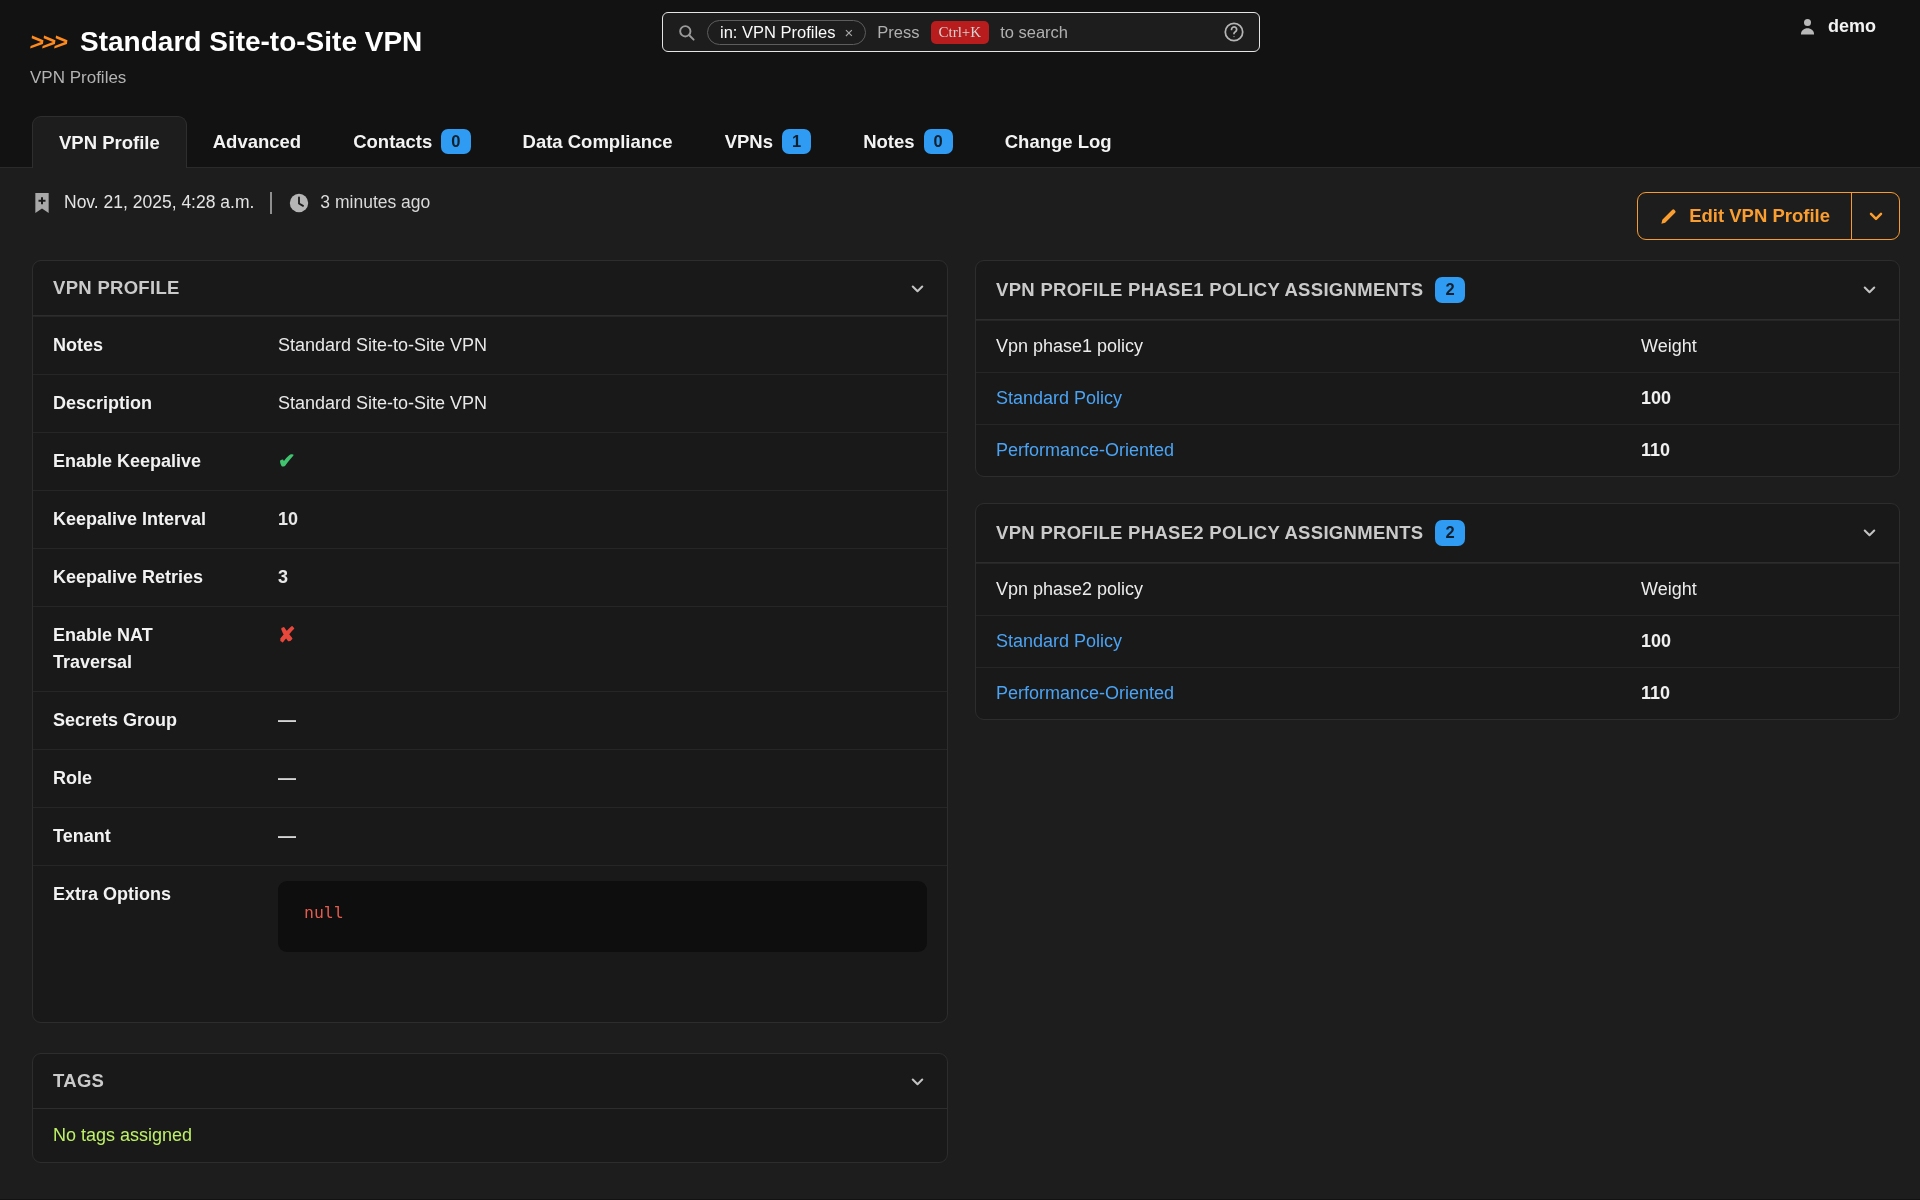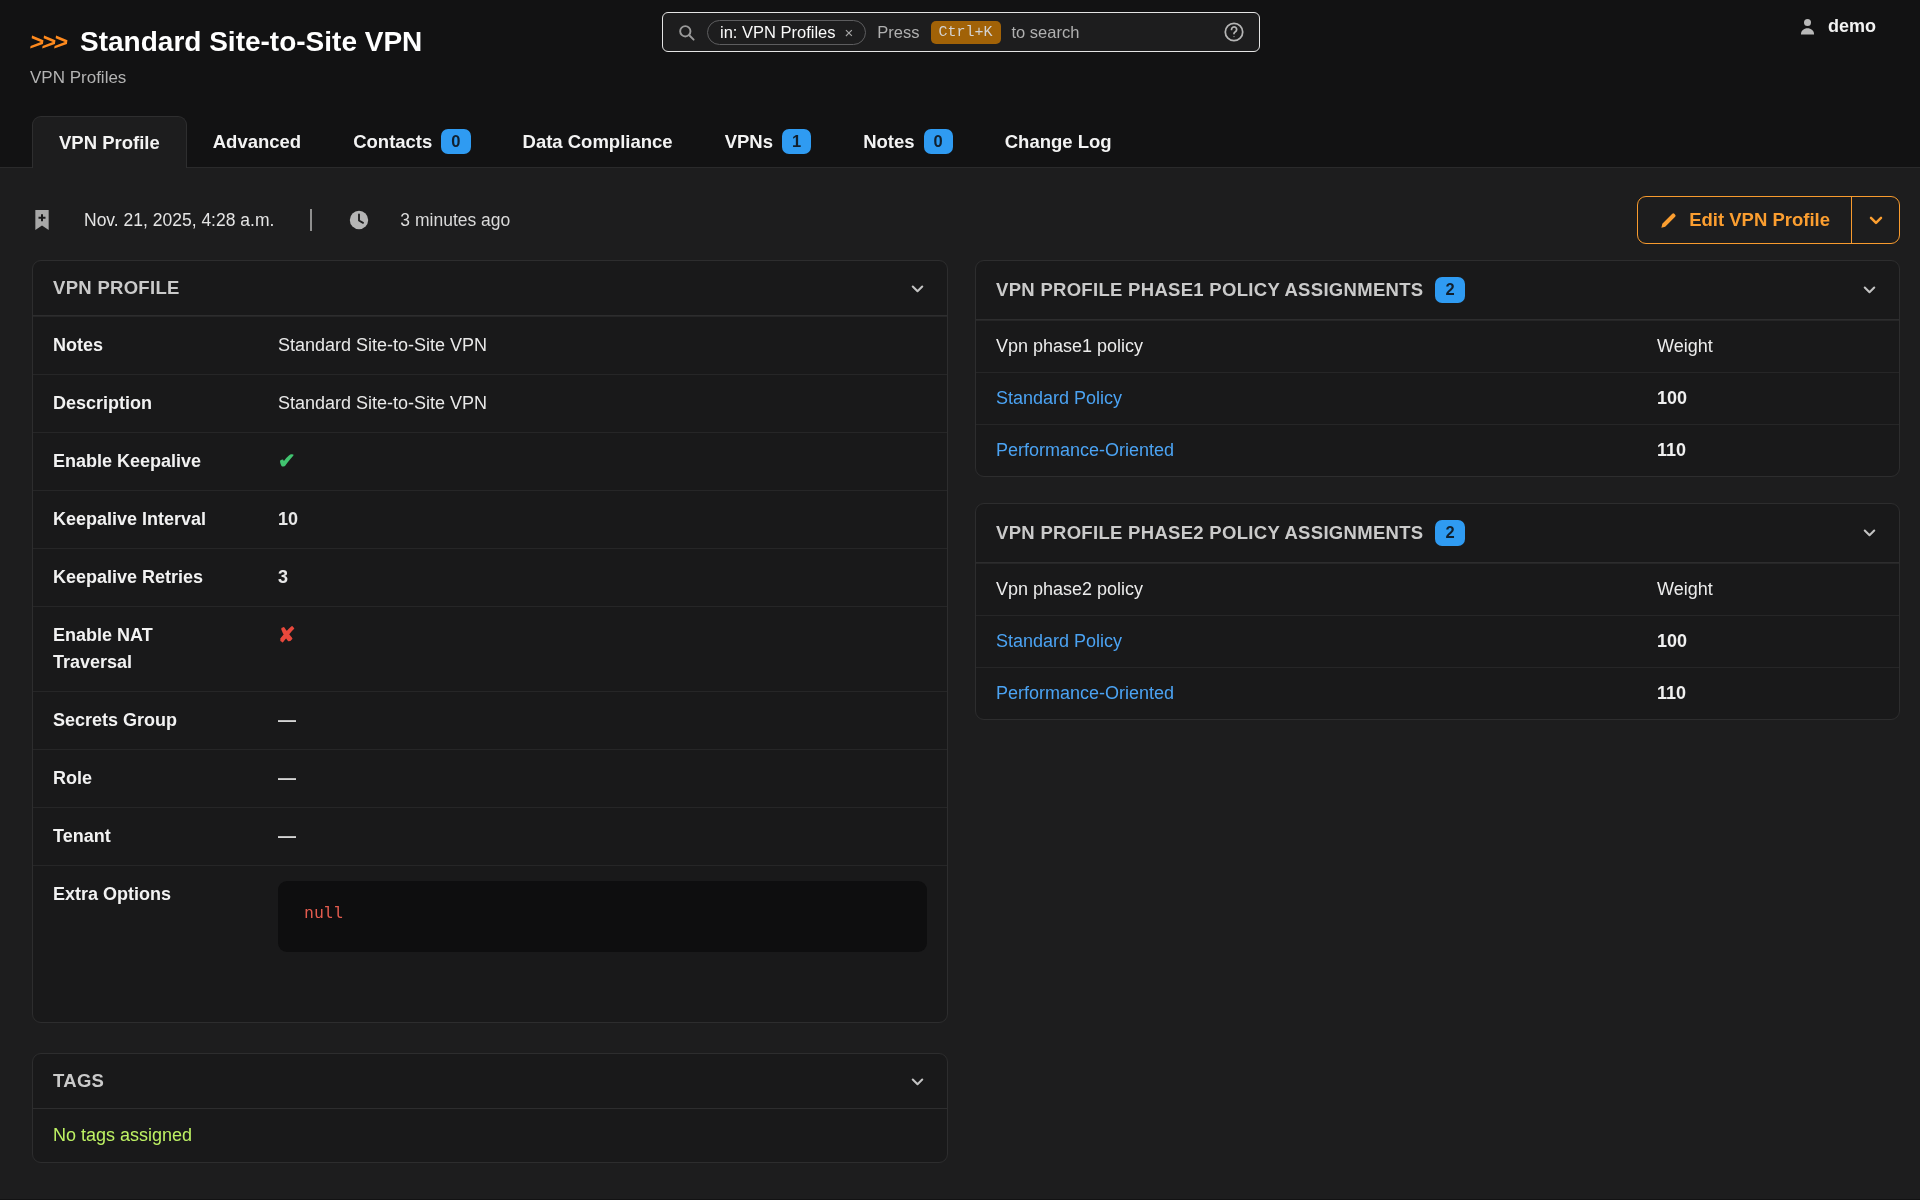"Ctrl+K" .kbd { background: #a16207 -> #b91c1c; font-family: Liberation Mono, monospace -> Liberation Serif, serif }
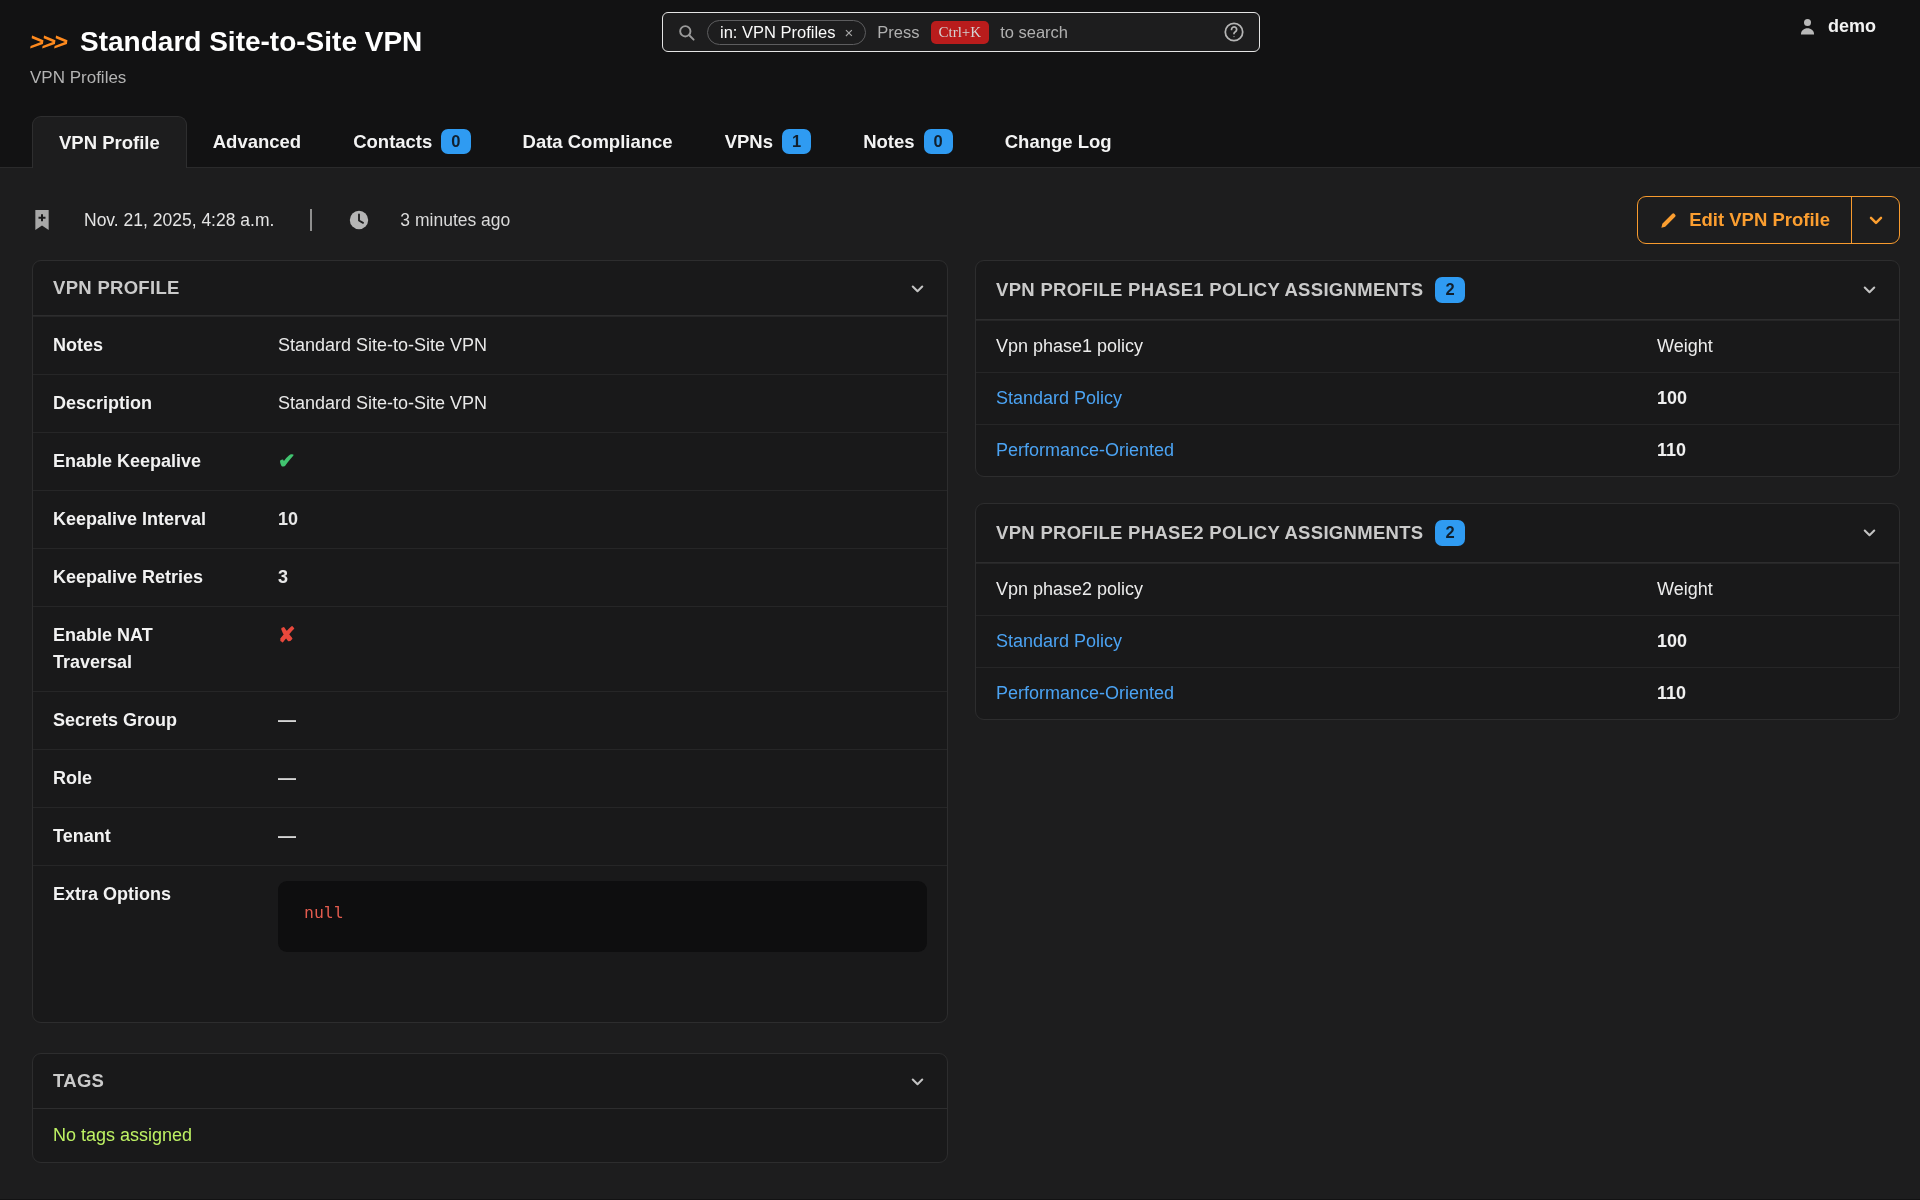"Nov. 21, 2025, 4:28 a.m." .meta-row { align-items: center -> flex-start; gap: 20px -> none }
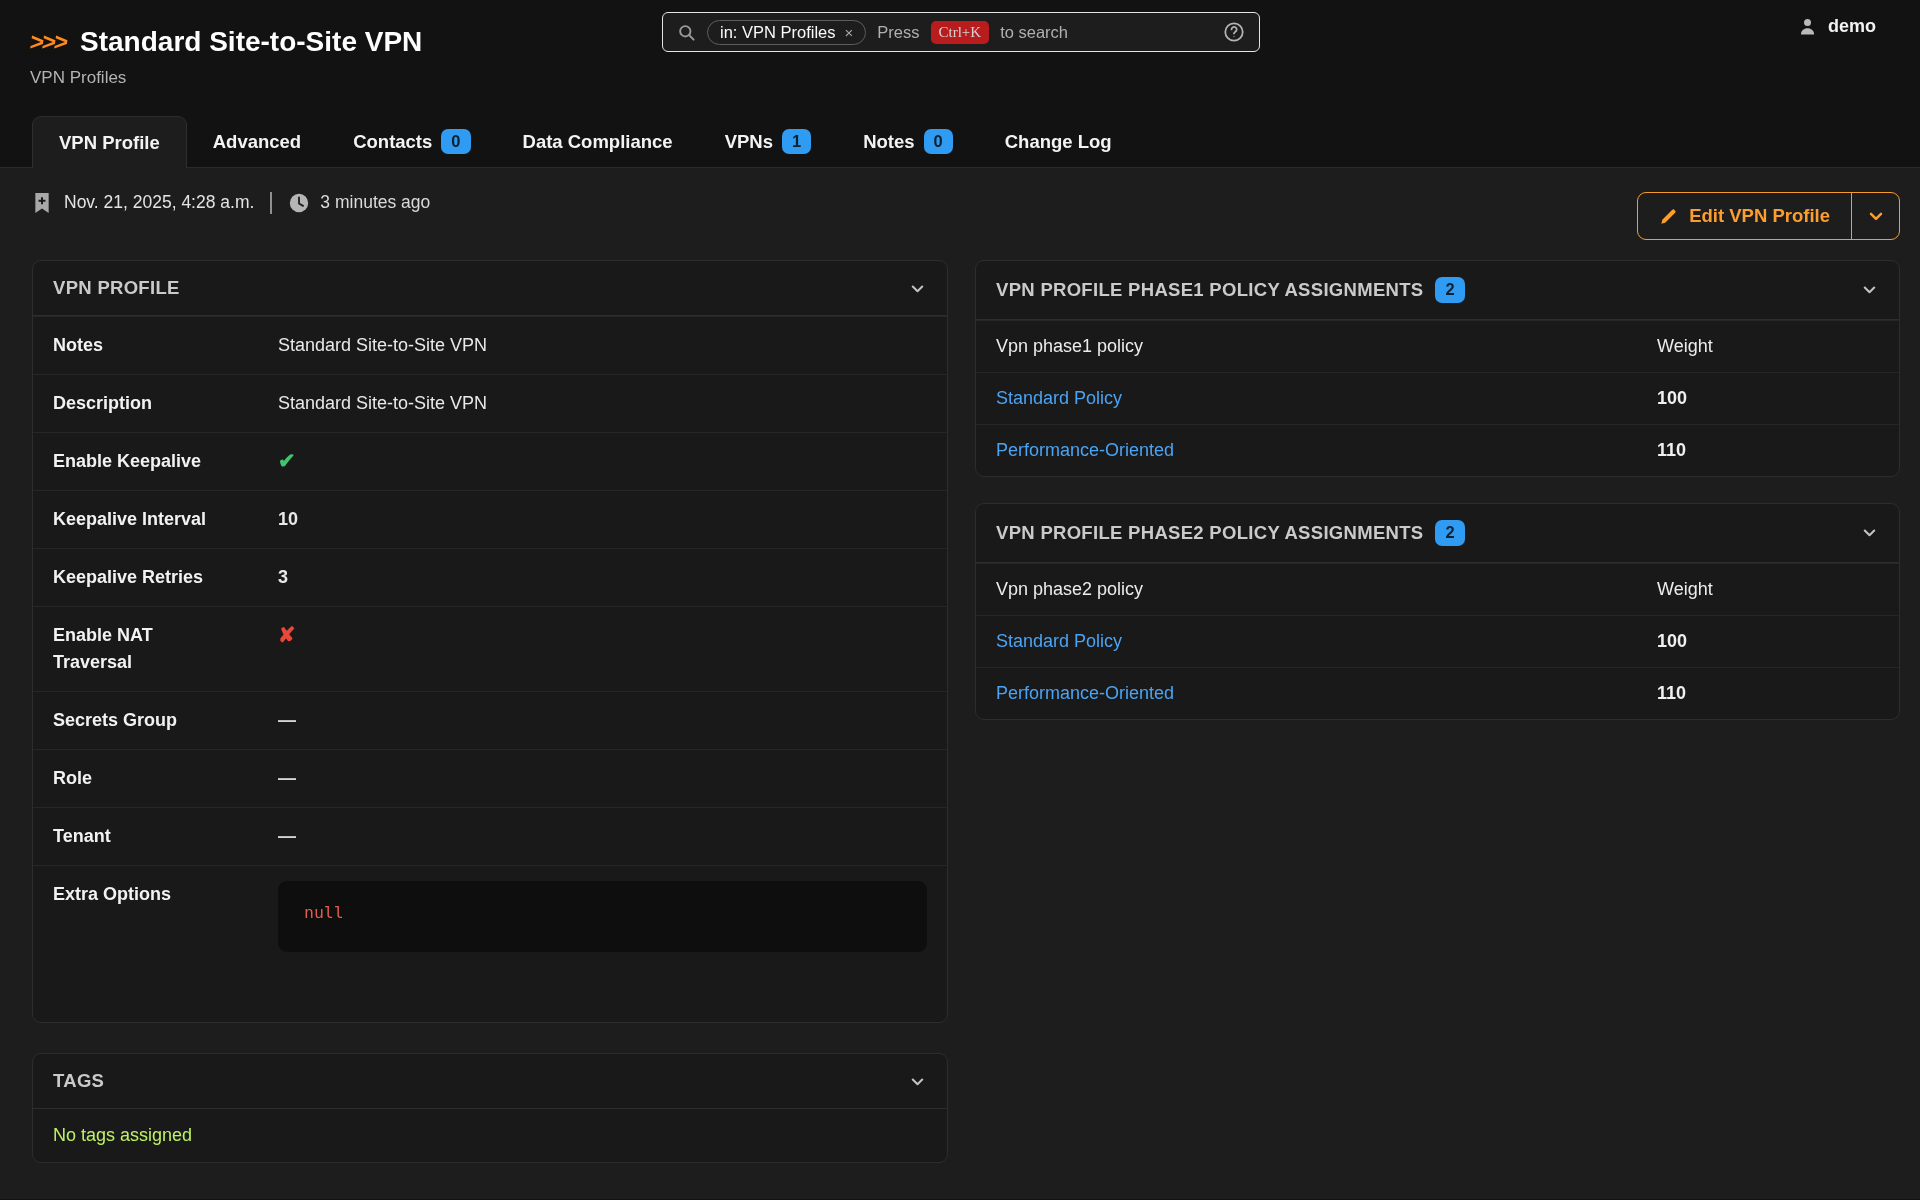"Vpn phase1 policy" .tbl-row { gap: 16px -> none }
